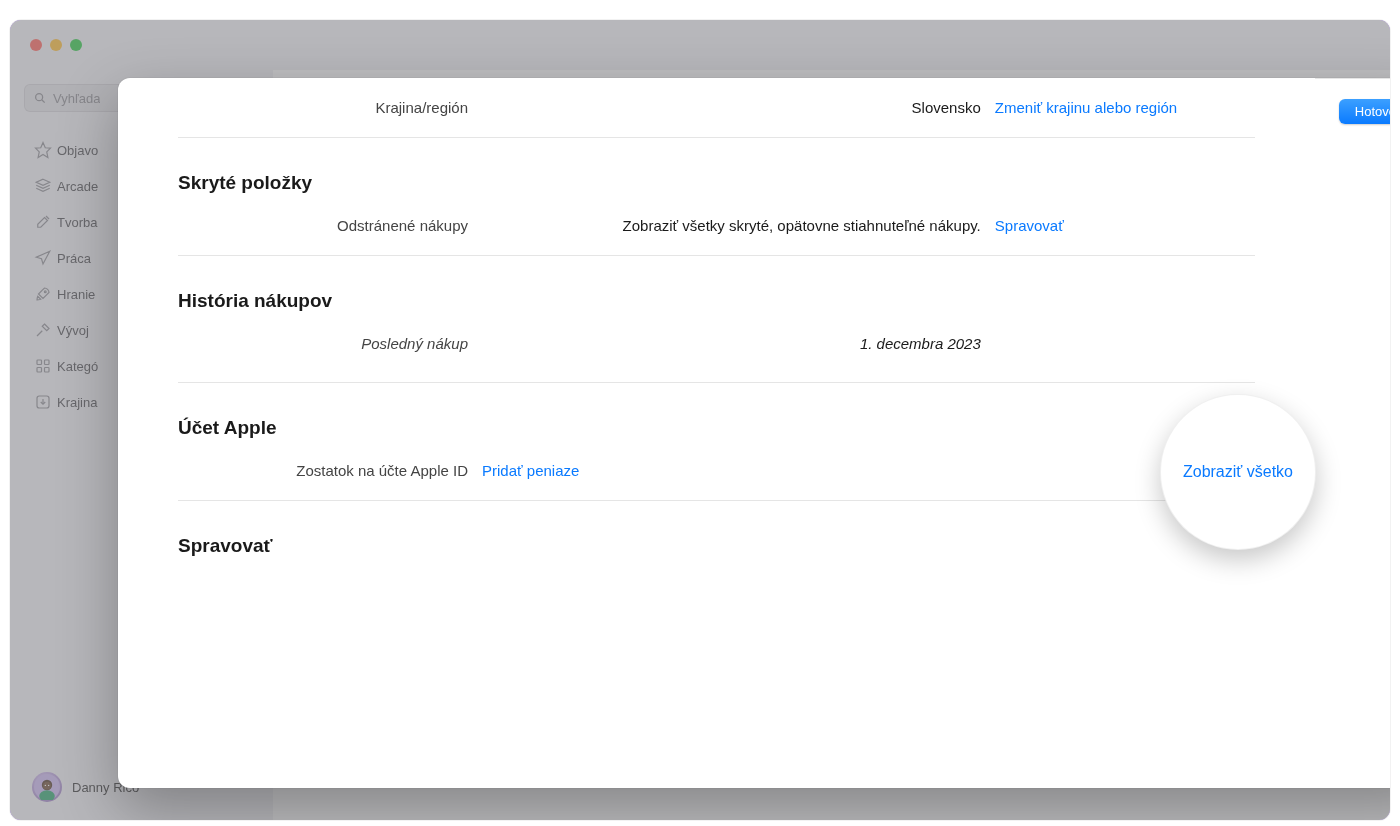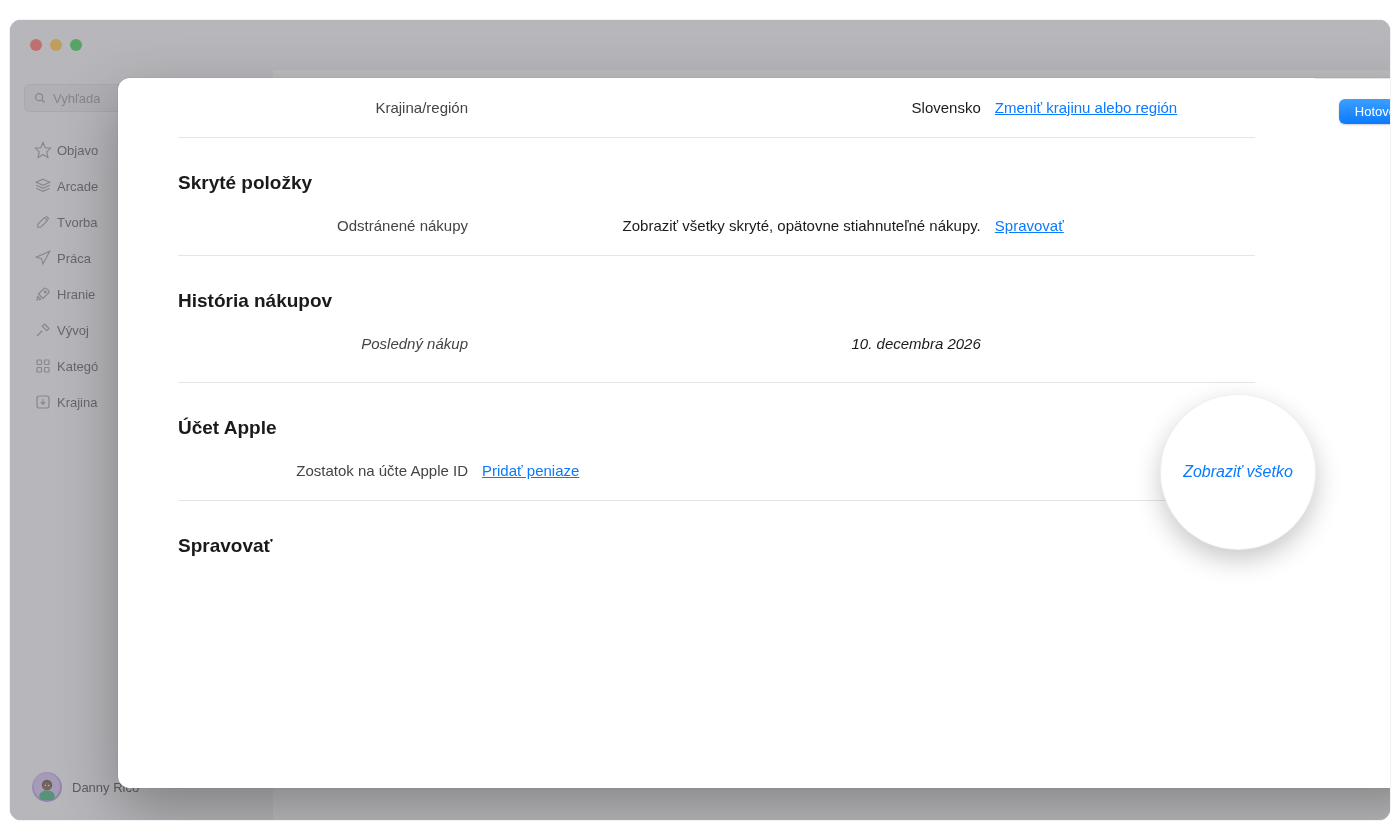"Zmeniť krajinu alebo región" .row-action { text-decoration: underline -> none }
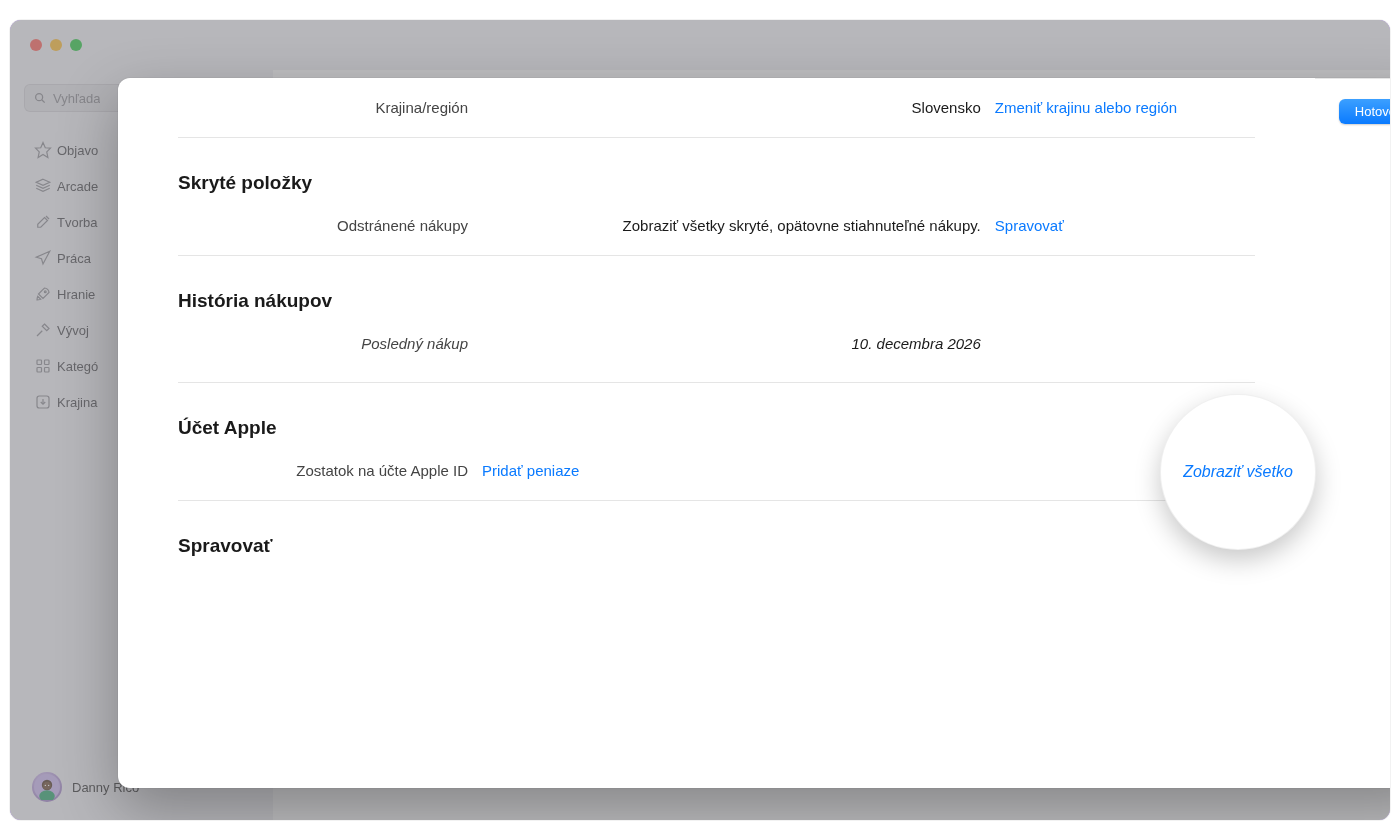"10. decembra 2026" div.row-value { text: 10. decembra 2026 -> 1. decembra 2023 }
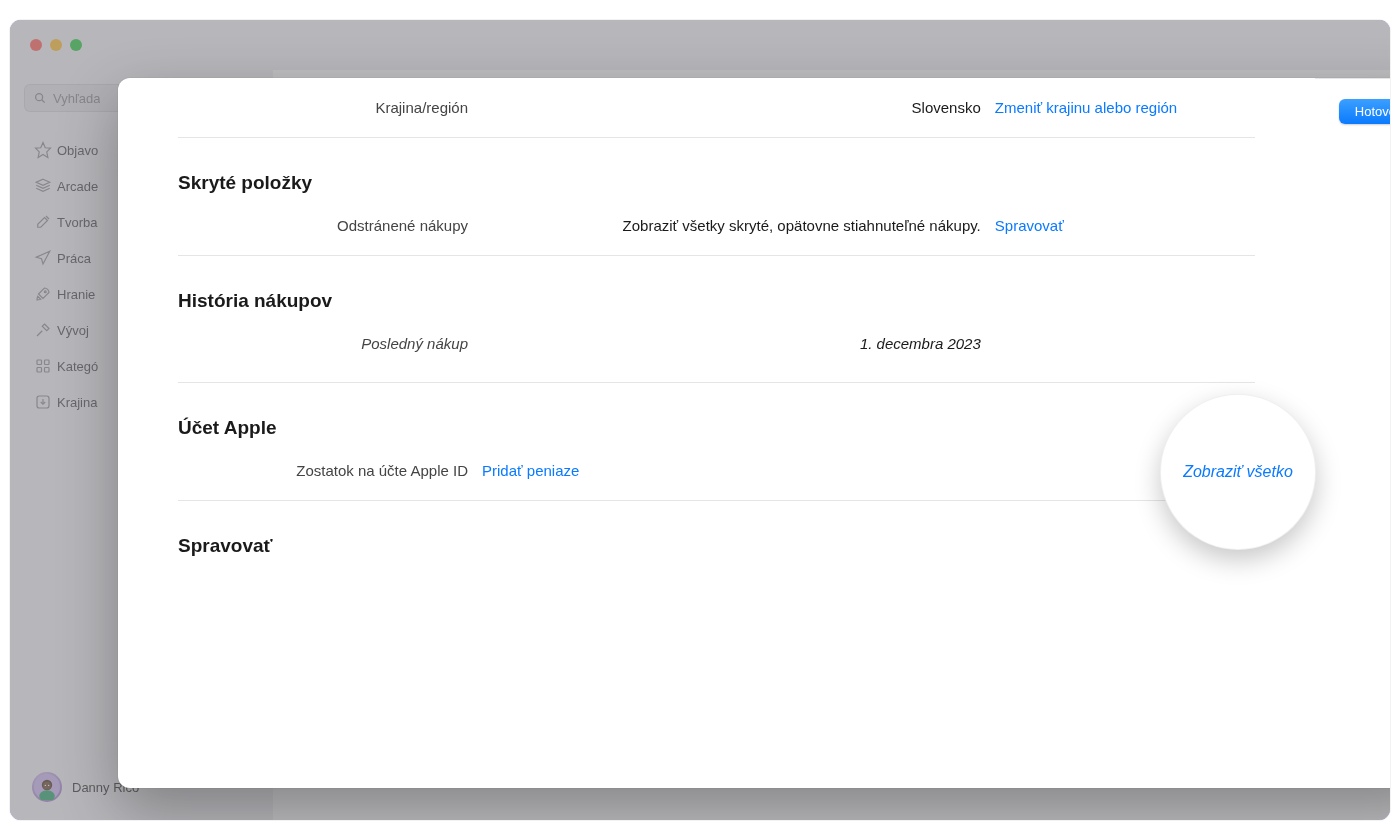"Zobraziť všetko" .spotlight { font-style: italic -> none }
